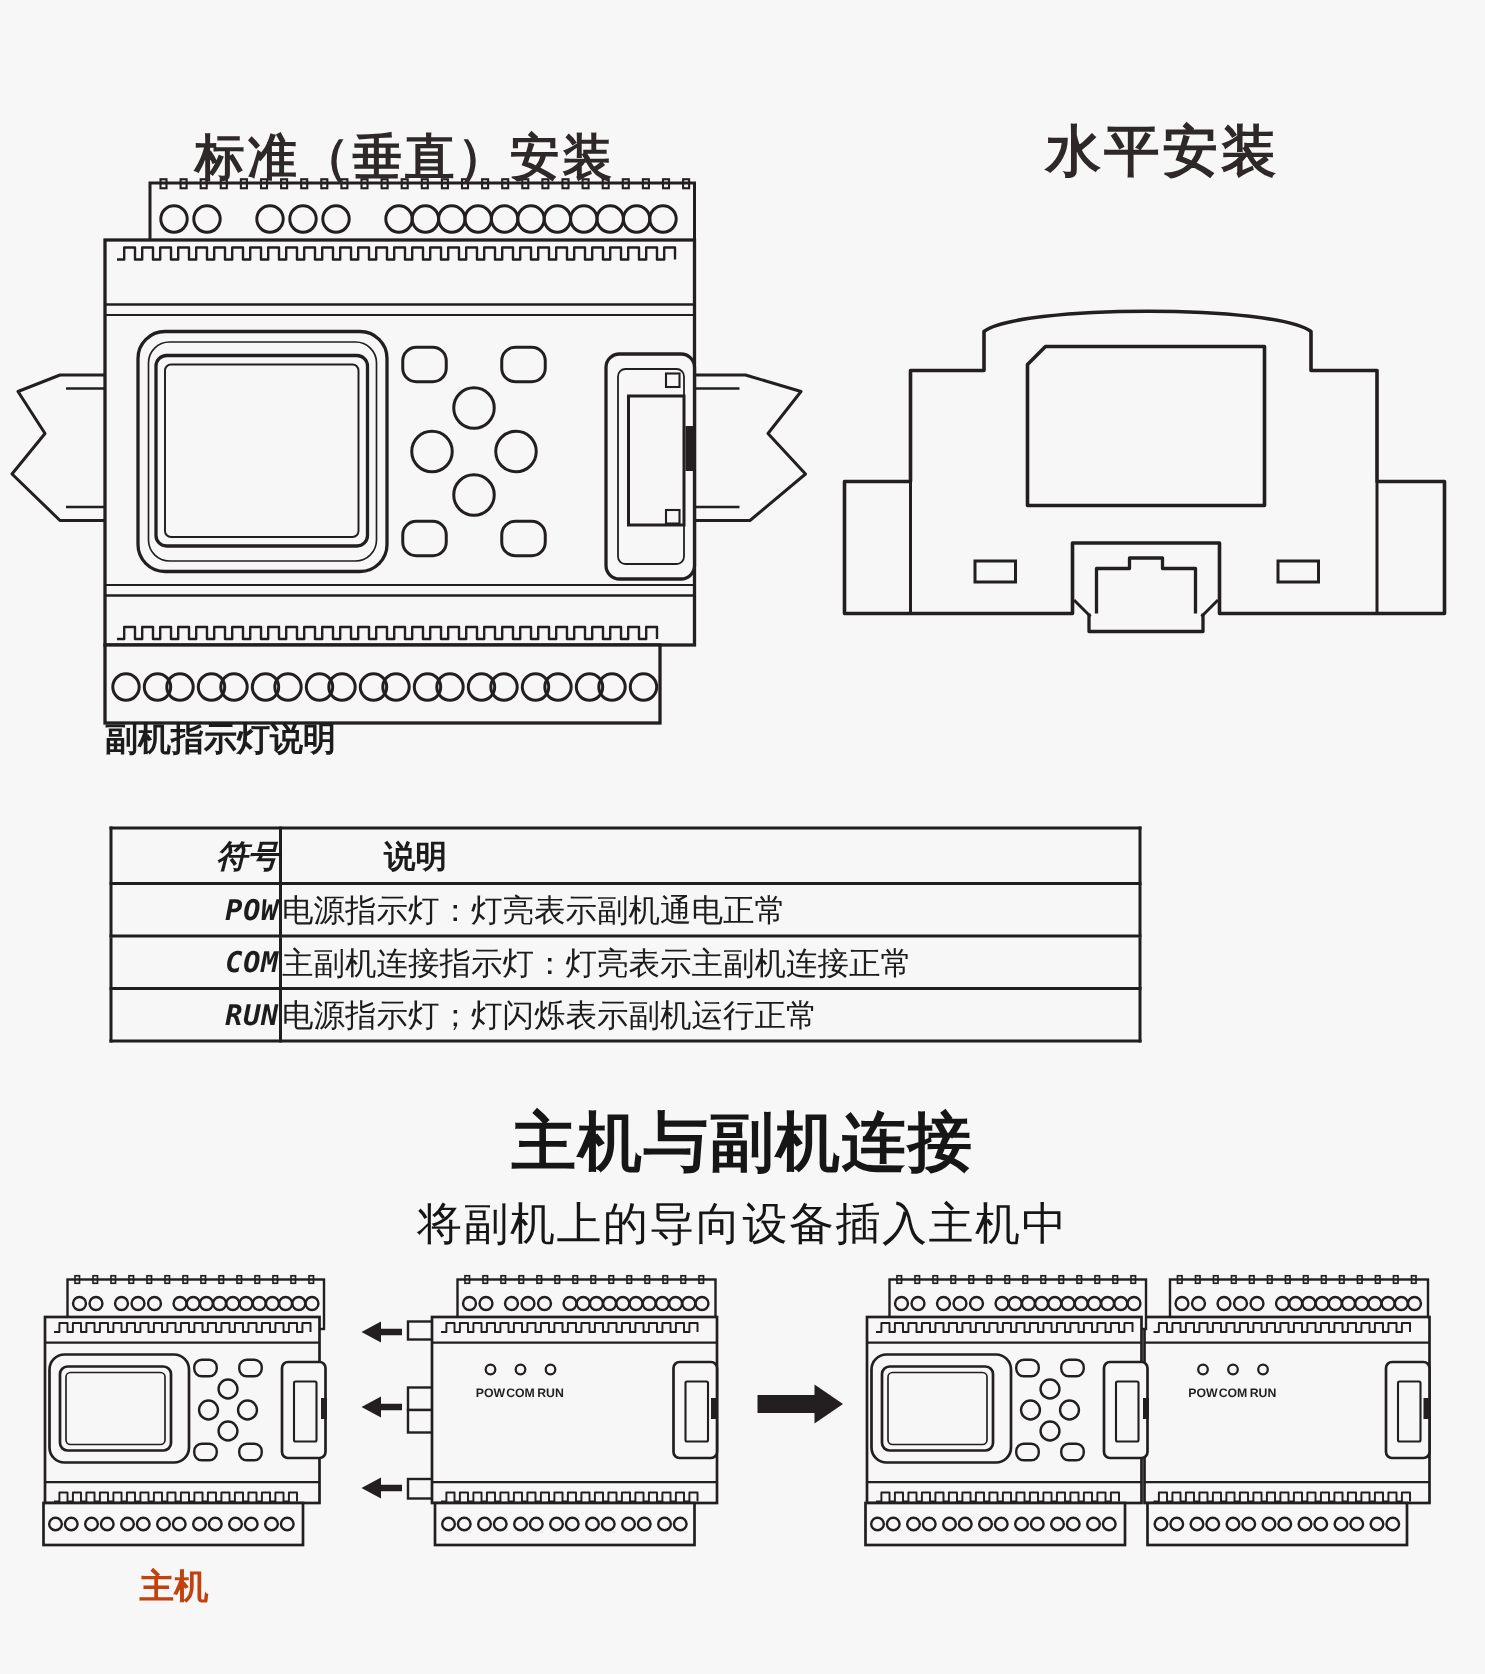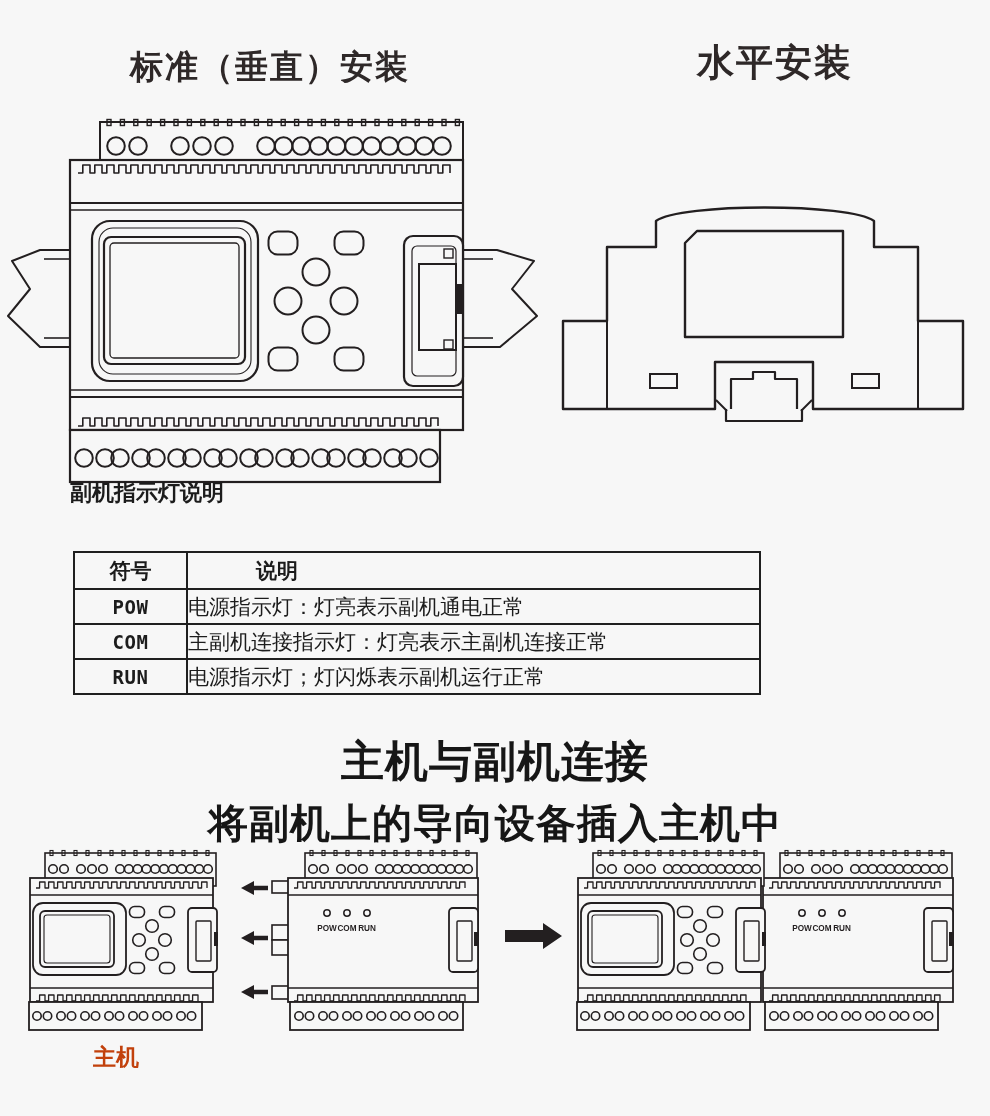"标准（垂直）安装" .serif-title { margin-top: none -> 38px }
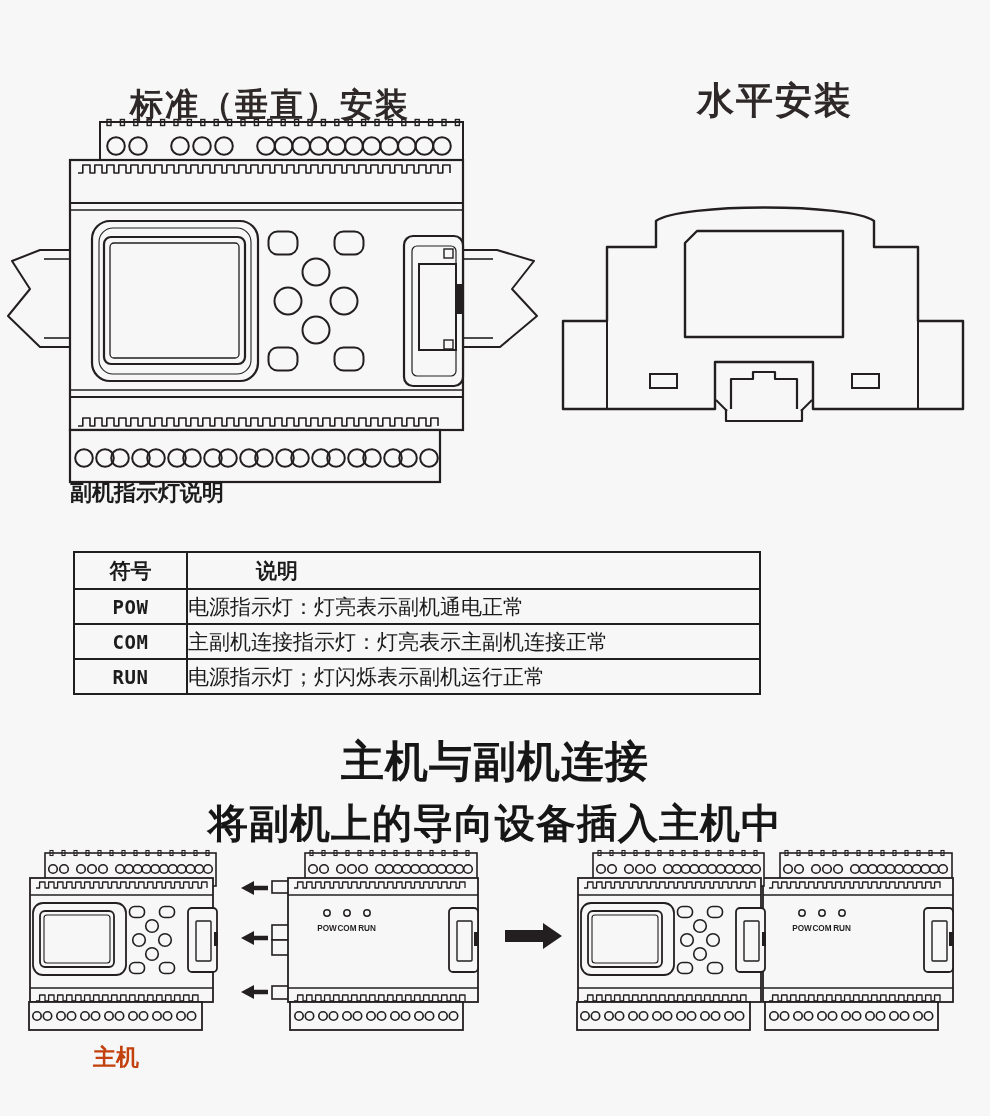"符号" .ind-table .c1 { font-style: none -> italic; text-align: center -> right }
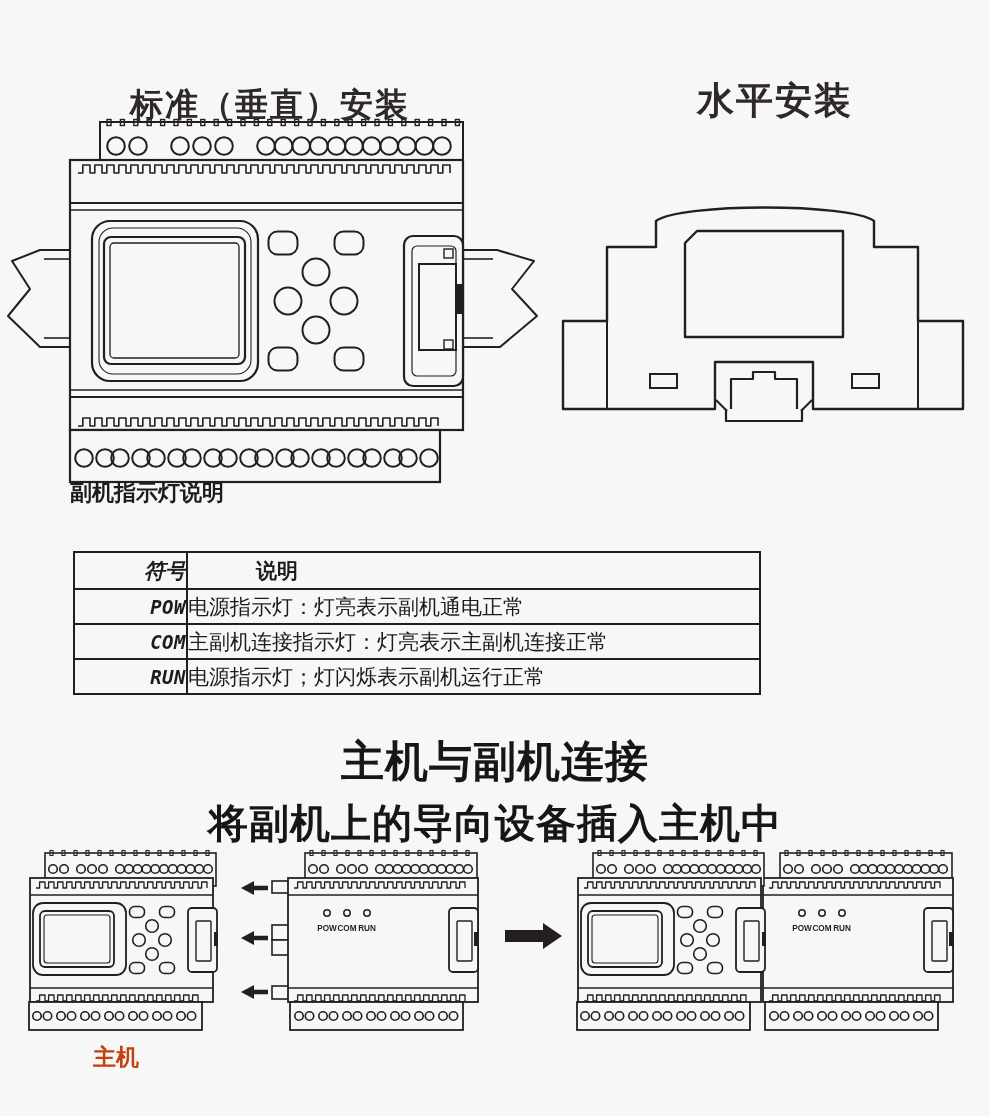"将副机上的导向设备插入主机中" .conn-subtitle { font-size: 40px -> 30px; font-weight: 700 -> 400 }
